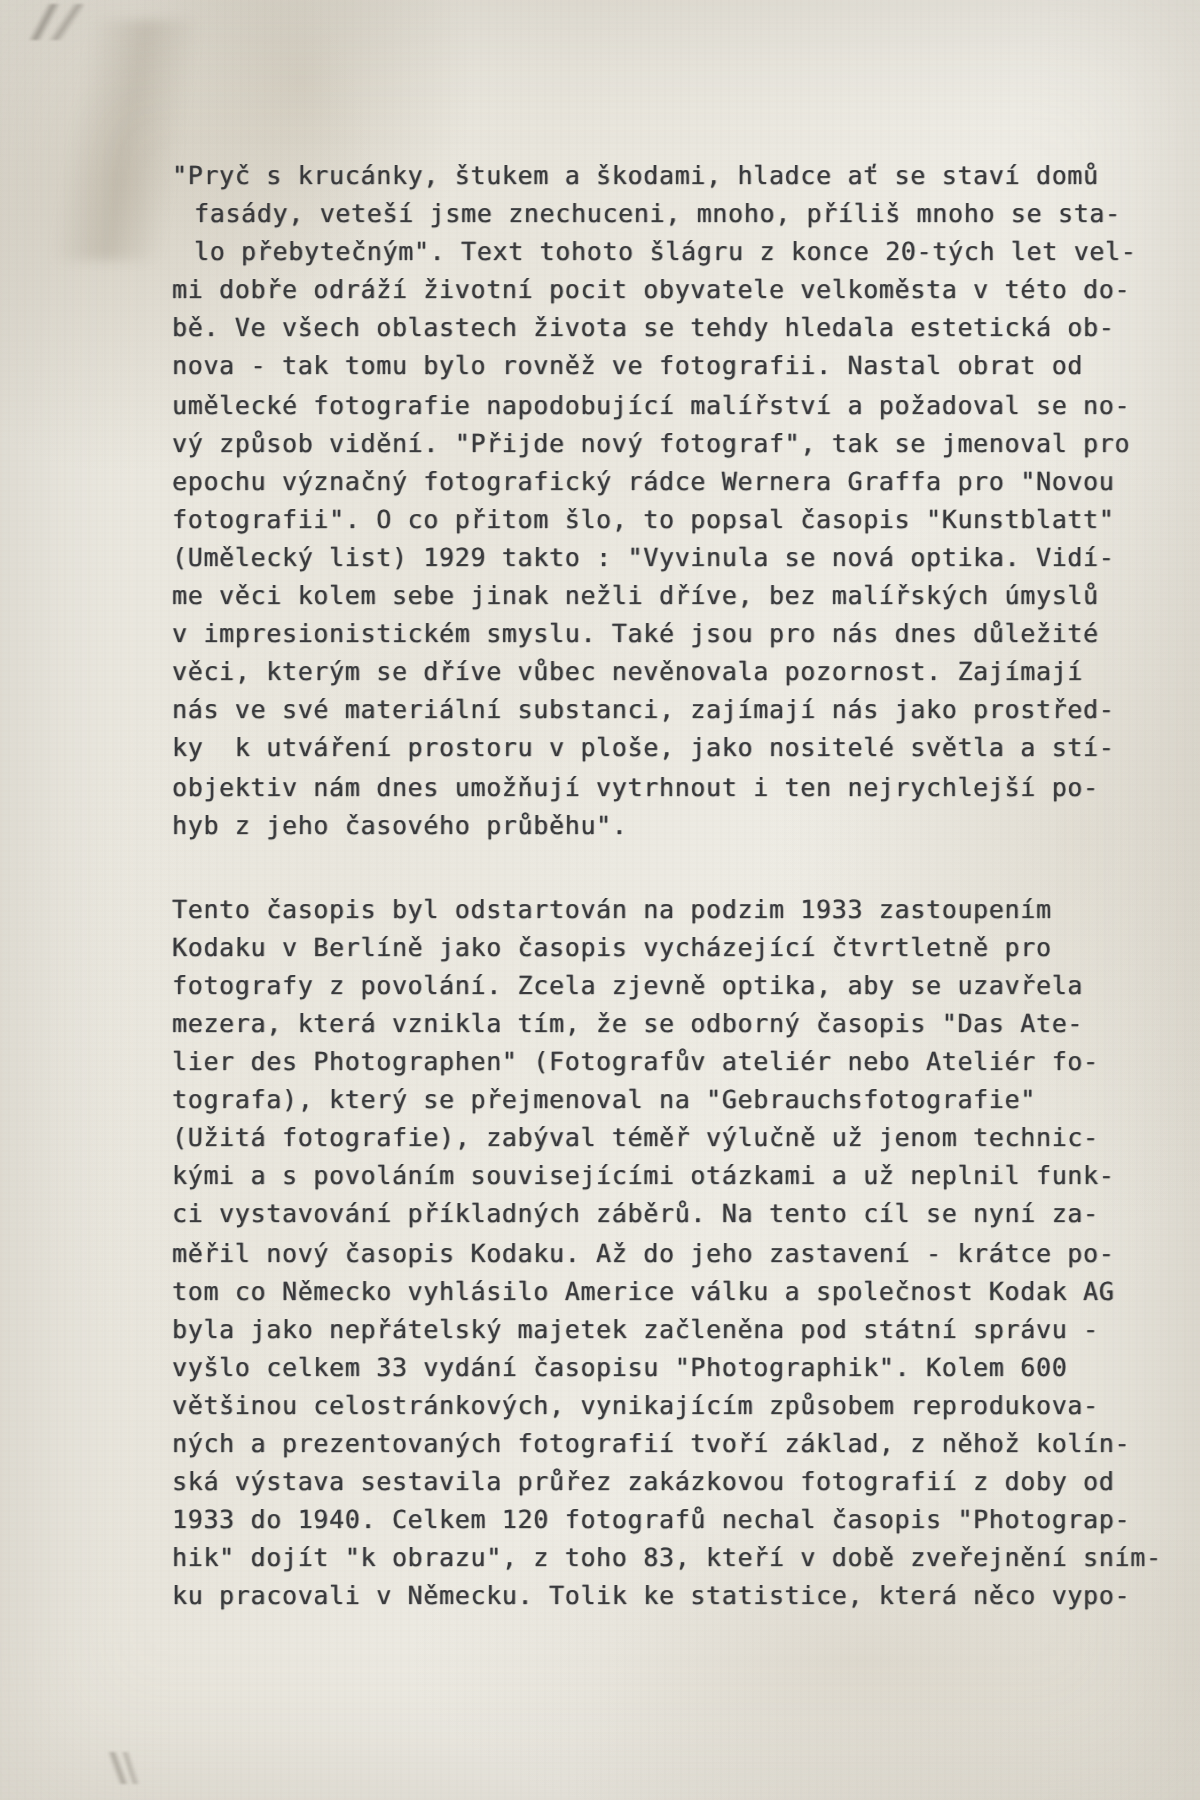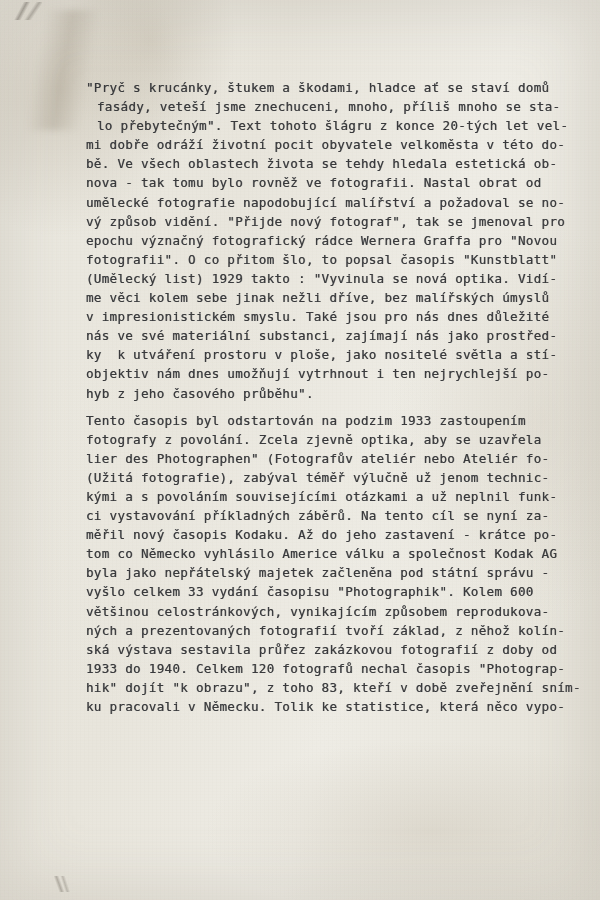"věci, kterým se dříve vůbec" span.line { html: none -> <span>věci, kterým se dříve vůbec nevěnovala pozornost. Zajímají</span> }
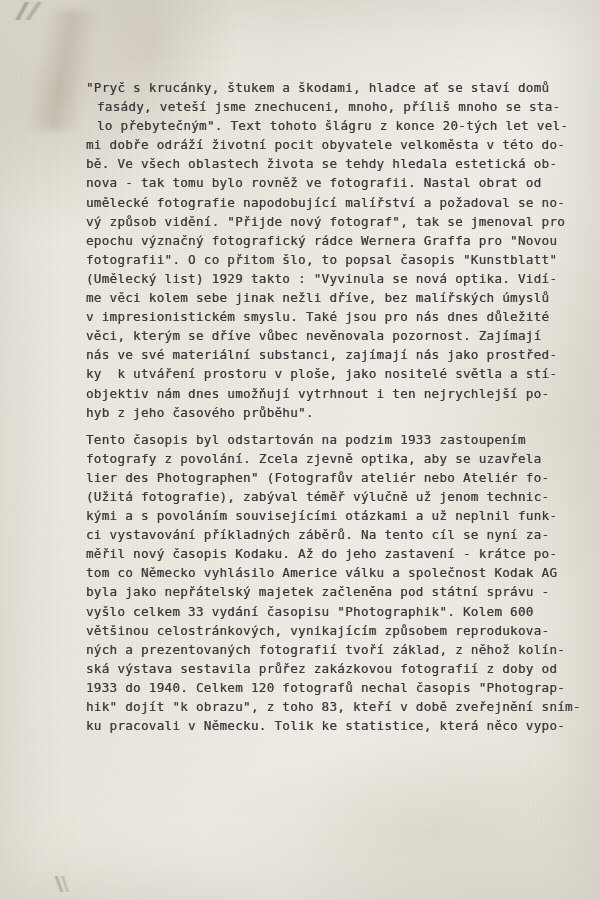"Tento časopis byl odstartován na" .para + .para { margin-top: 8px -> 23px }
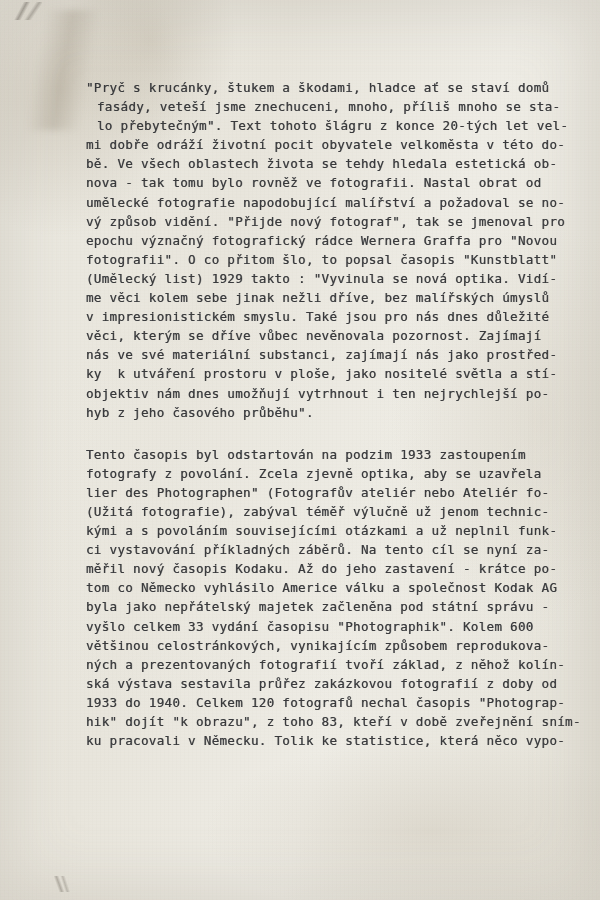"Kodaku v Berlíně jako časopis" span.line { html: none -> <span>Kodaku v Berlíně jako časopis vycházející čtvrtletně pro</span> }
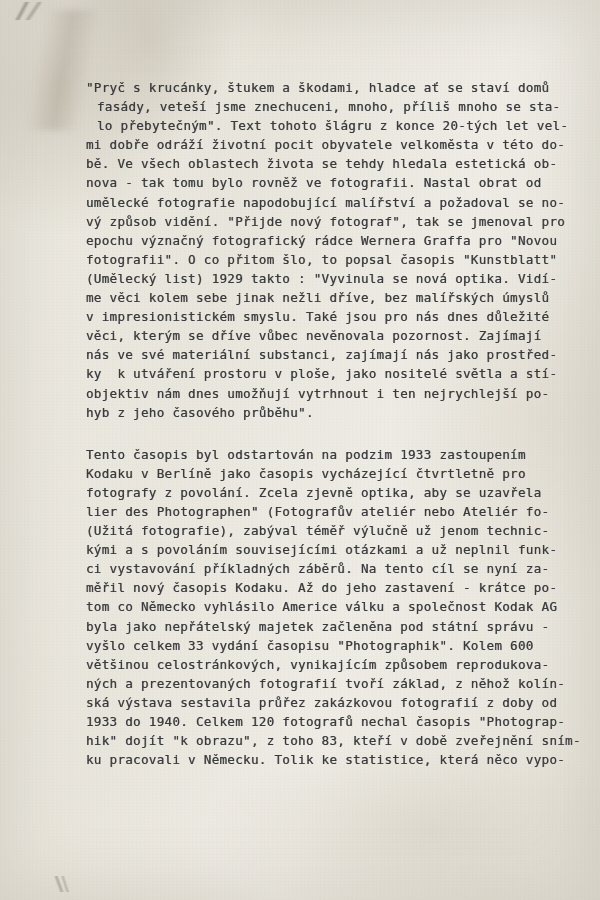"mezera, která vznikla tím, že" span.line { html: none -> <span>mezera, která vznikla tím, že se odborný časopis "Das Ate-</span> }
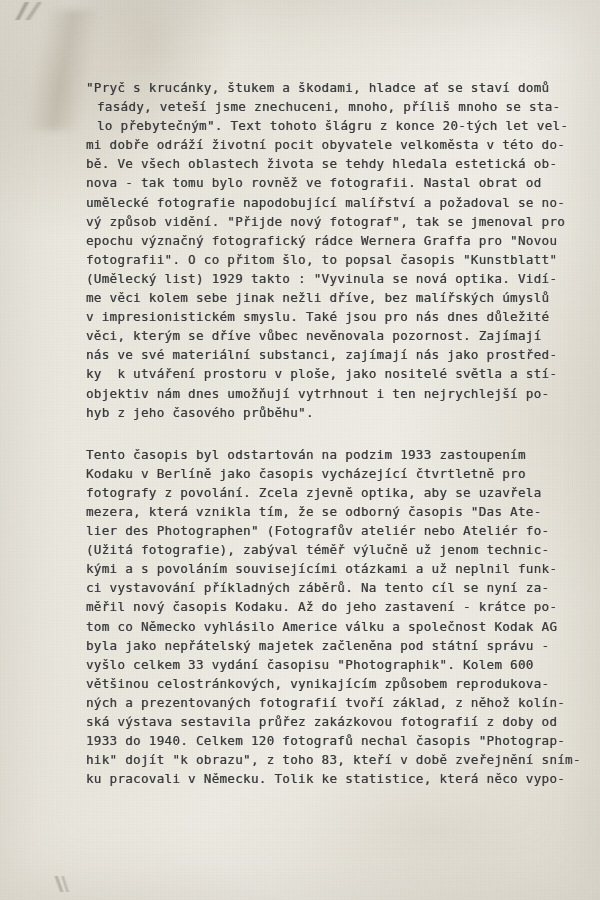"tografa), který se přejmenoval na" span.line { html: none -> <span>tografa), který se přejmenoval na "Gebrauchsfotografie"</span> }
